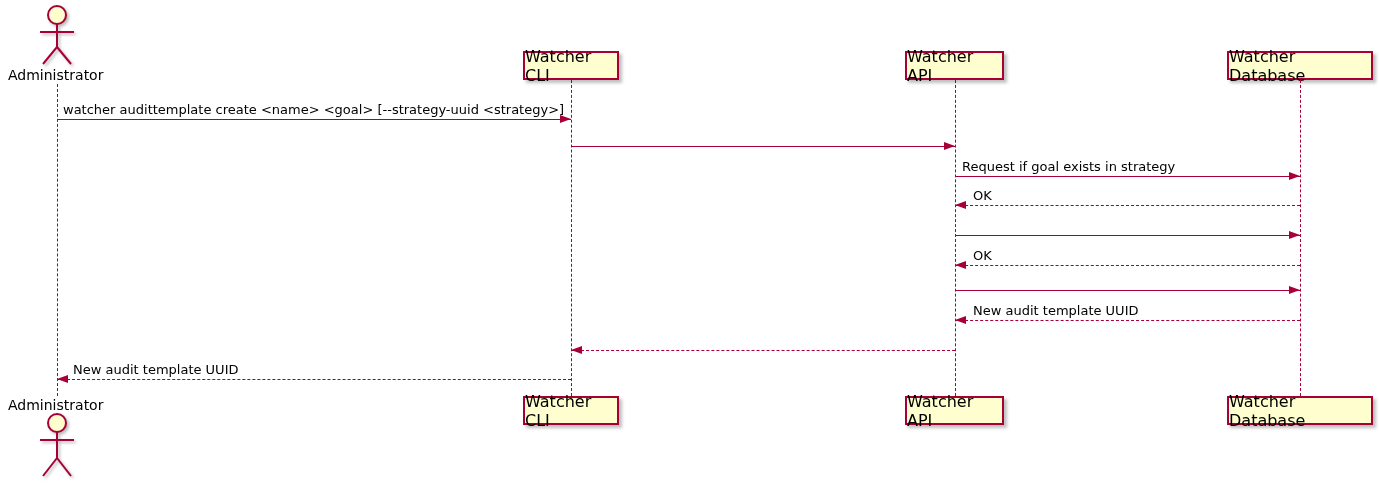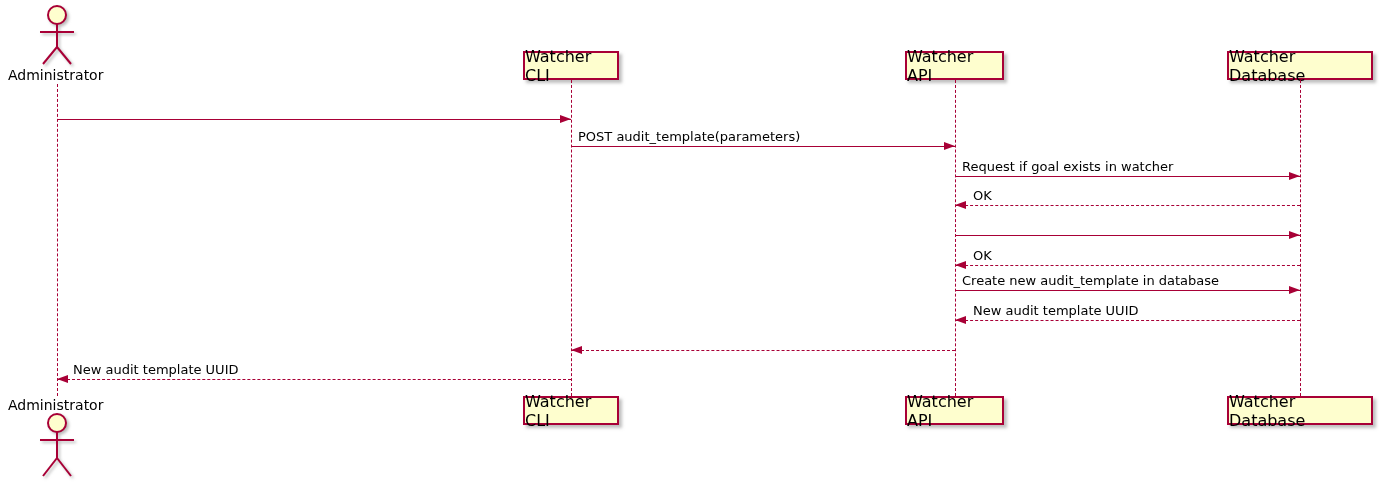"watcher audittemplate create <name>" div.msg-label { html: none -> <div>watcher audittemplate create &lt;name&gt; &lt;goal&gt; [--strategy-uuid &lt;strategy&gt;]</div> }
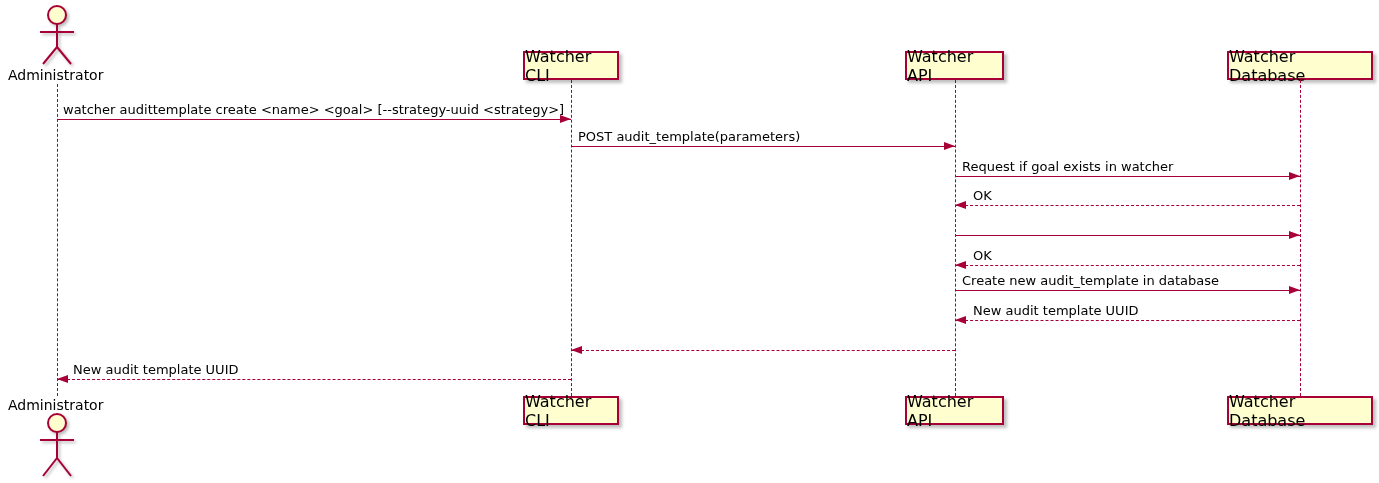"POST audit_template(parameters)" div.msg-label { html: <div>POST audit_template(parameters)</div> -> none }
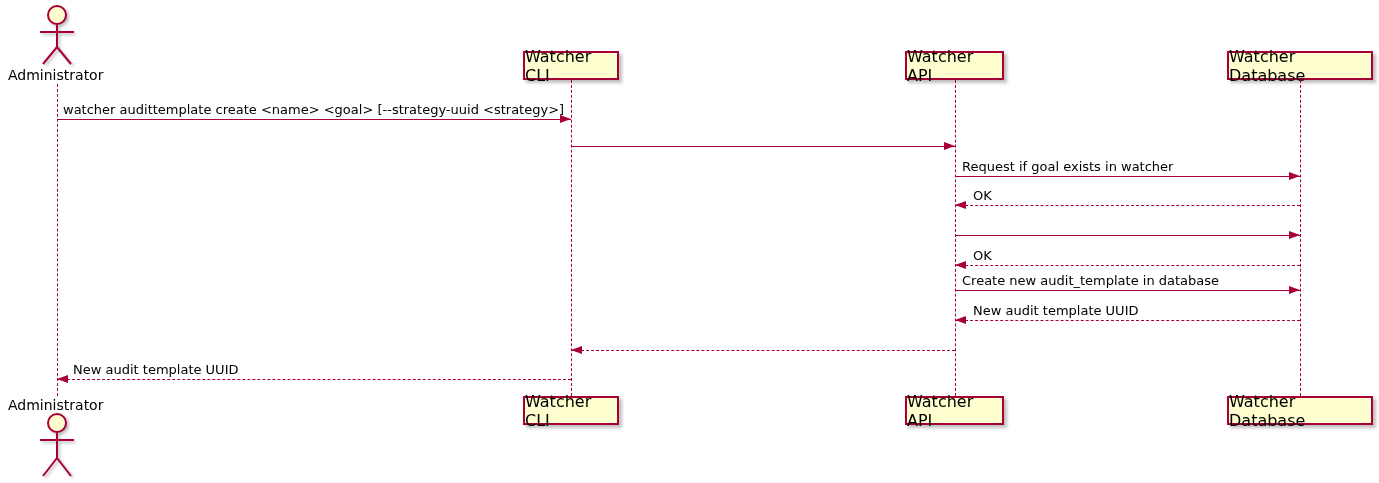"Request if goal exists in" div.msg-label { text: watcher -> strategy }
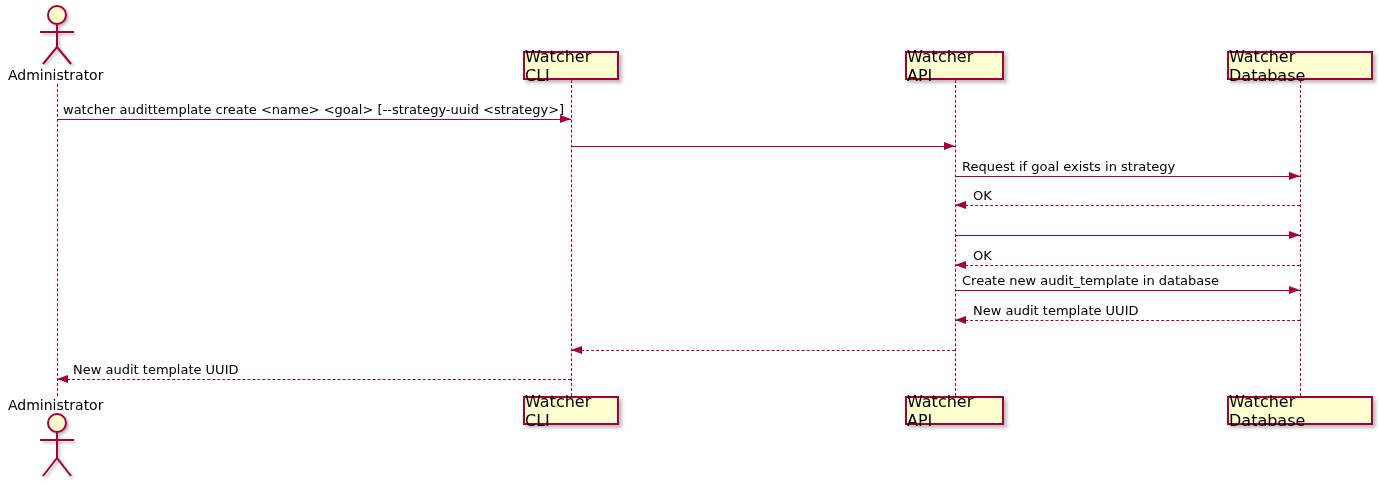"Create new audit_template in database" div.msg-label { html: <div>Create new audit_template in database</div> -> none }
